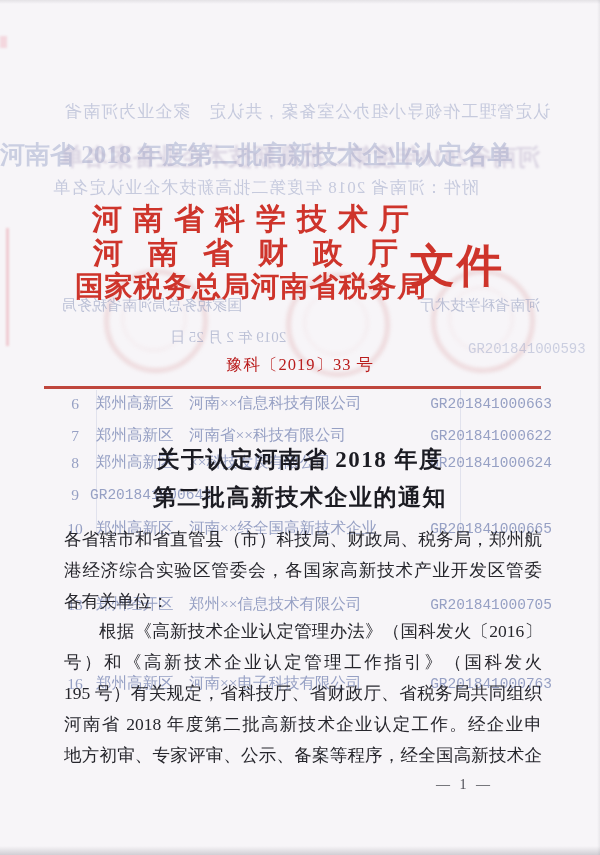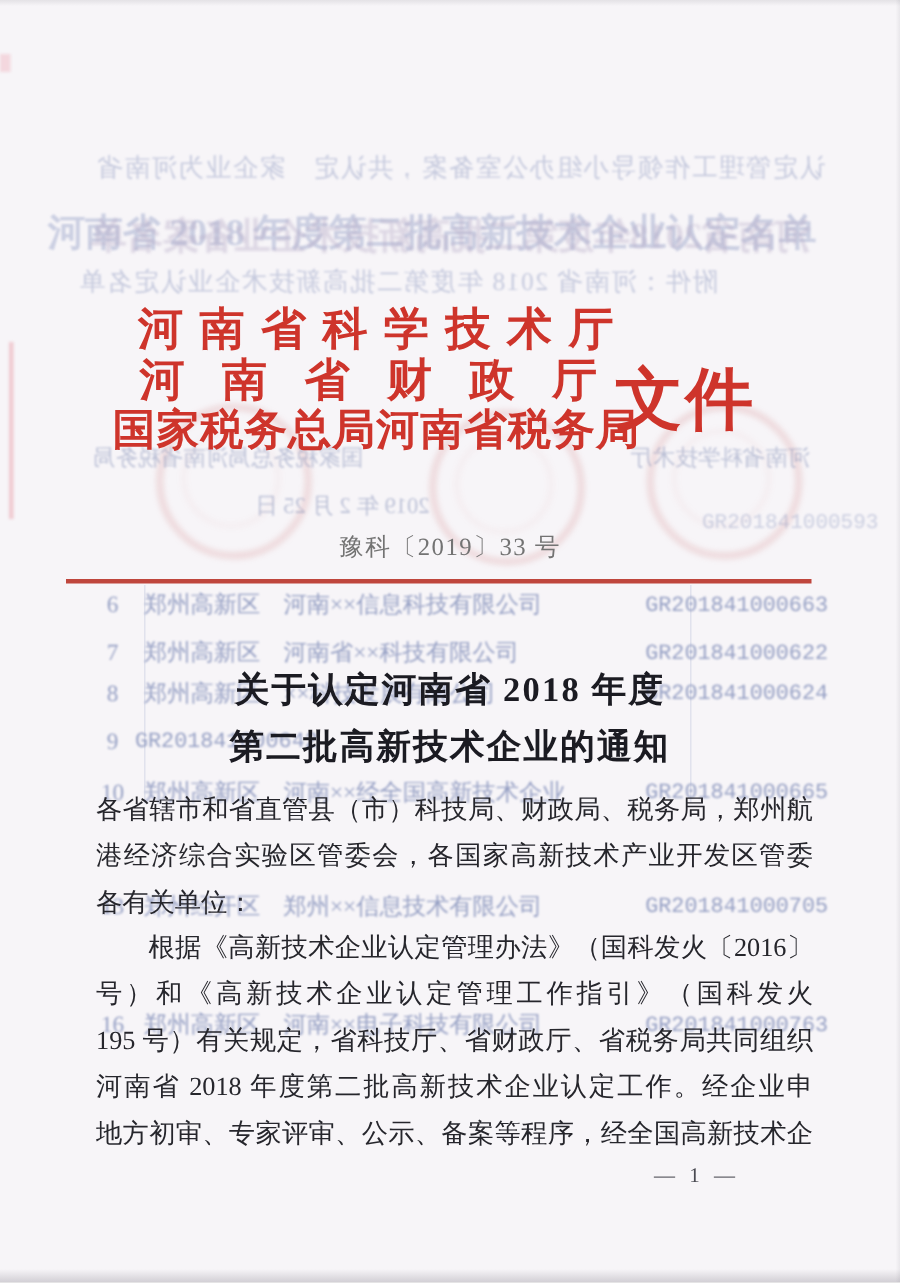"河南省 2018 年度第二批高新技术企业认定名单" .g-bigwrap { text-align: center -> left }
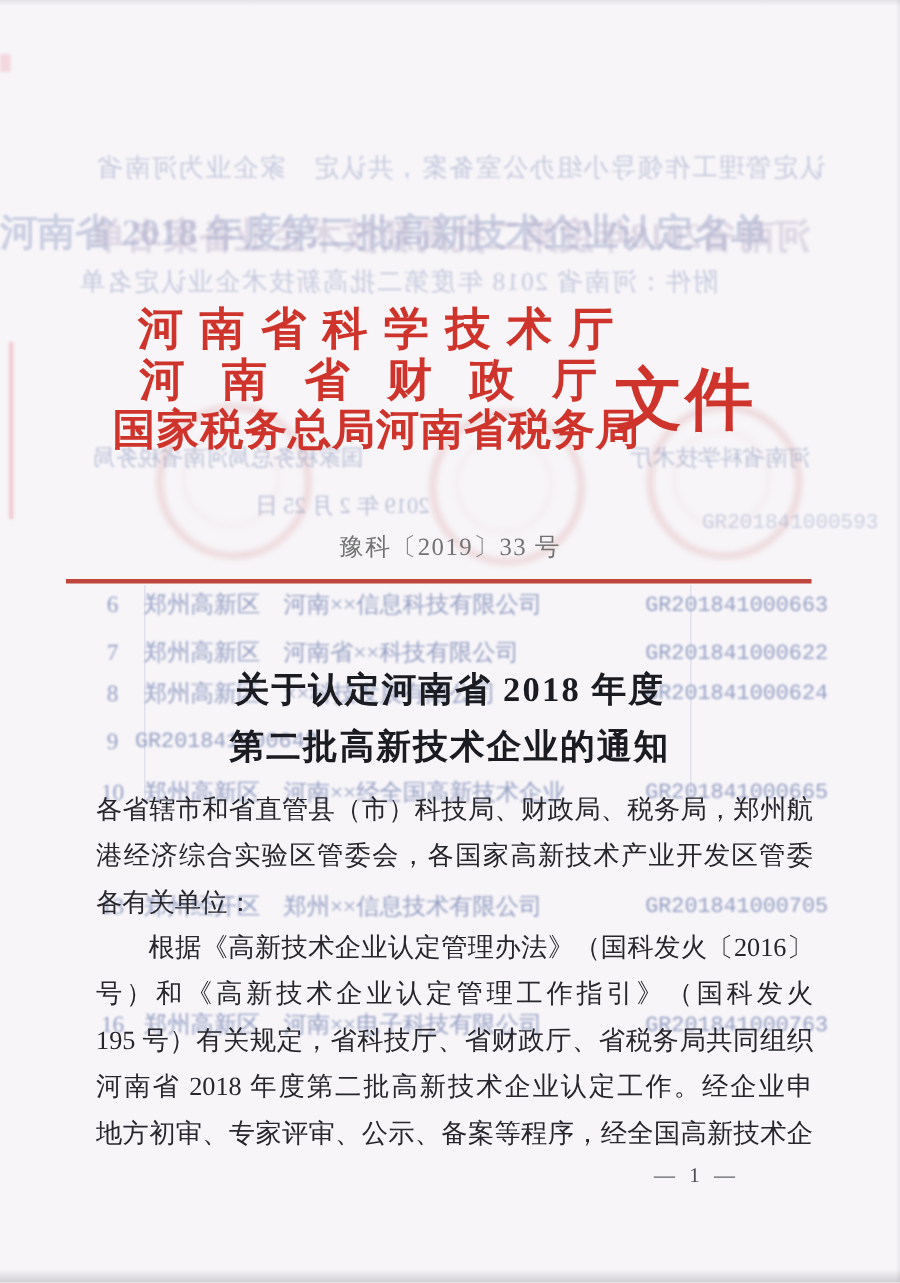"豫科〔2019〕33 号" .docnum { color: #737373 -> #b91c1c }
